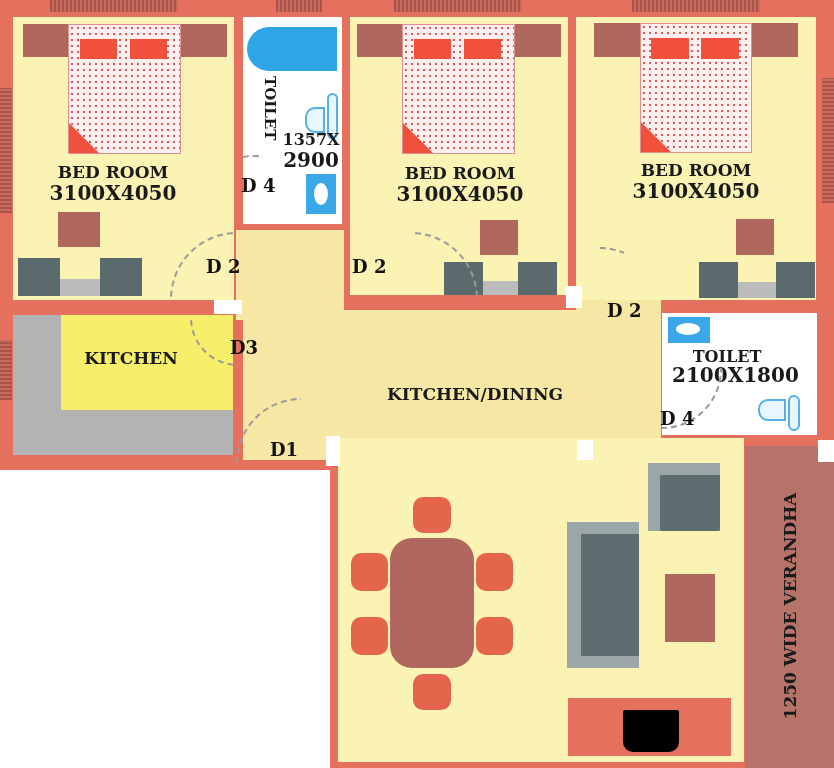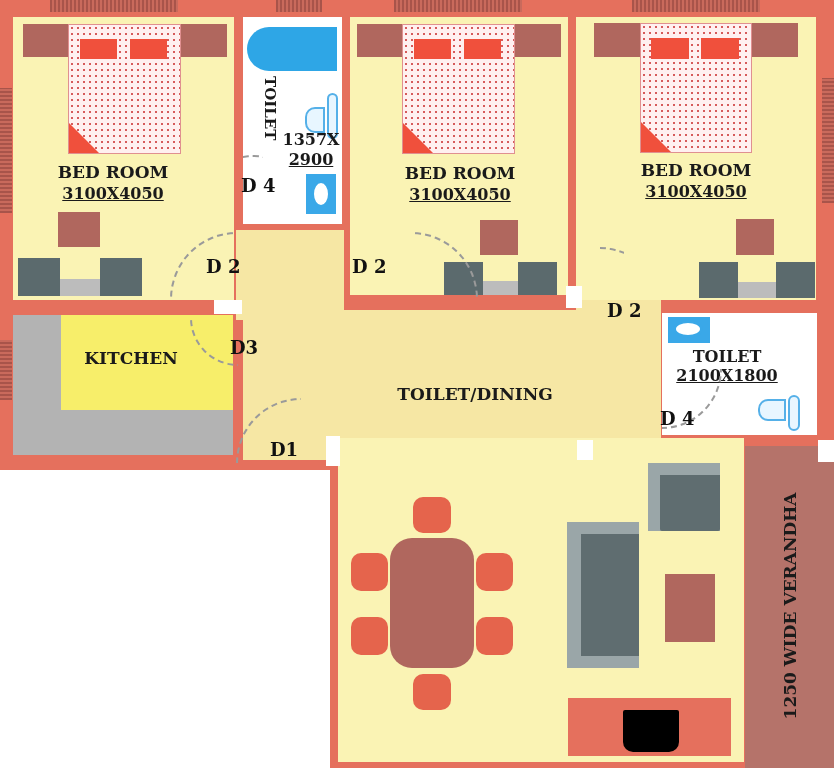"2900" .label .dim { font-size: 16px -> 20px; text-decoration: underline -> none }
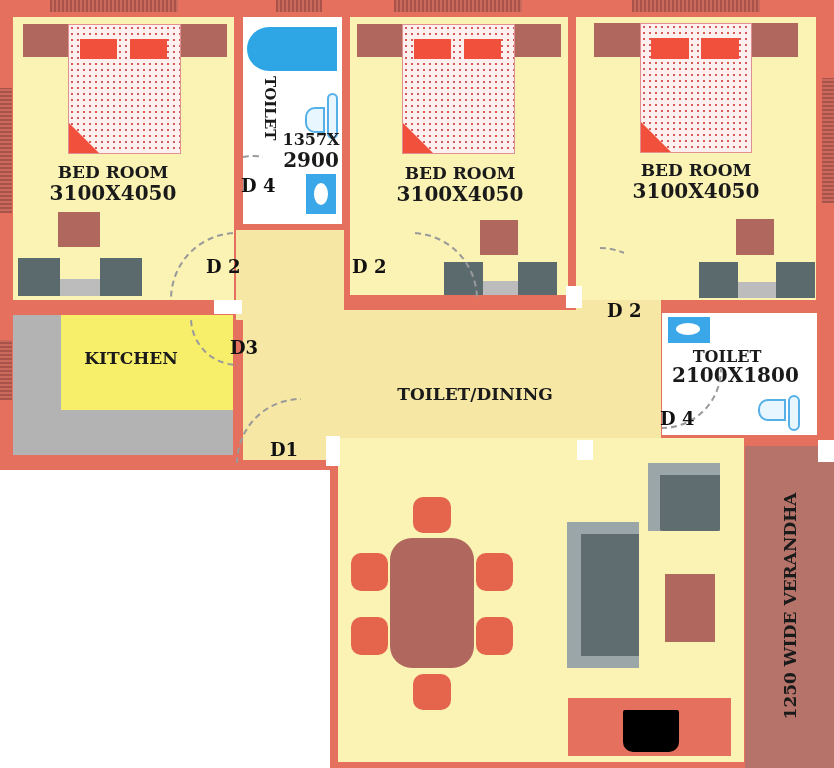"TOILET/DINING" span { text: TOILET/DINING -> KITCHEN/DINING }
